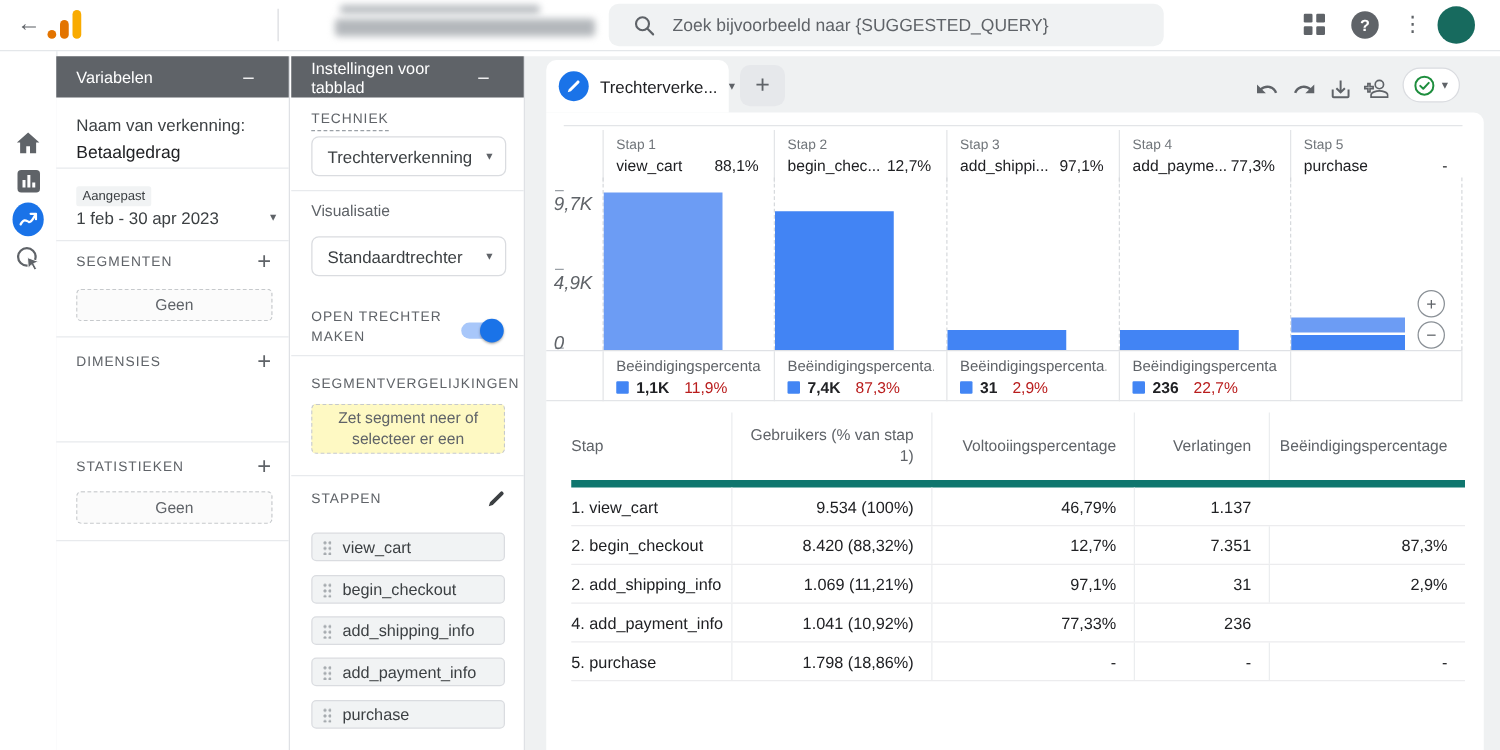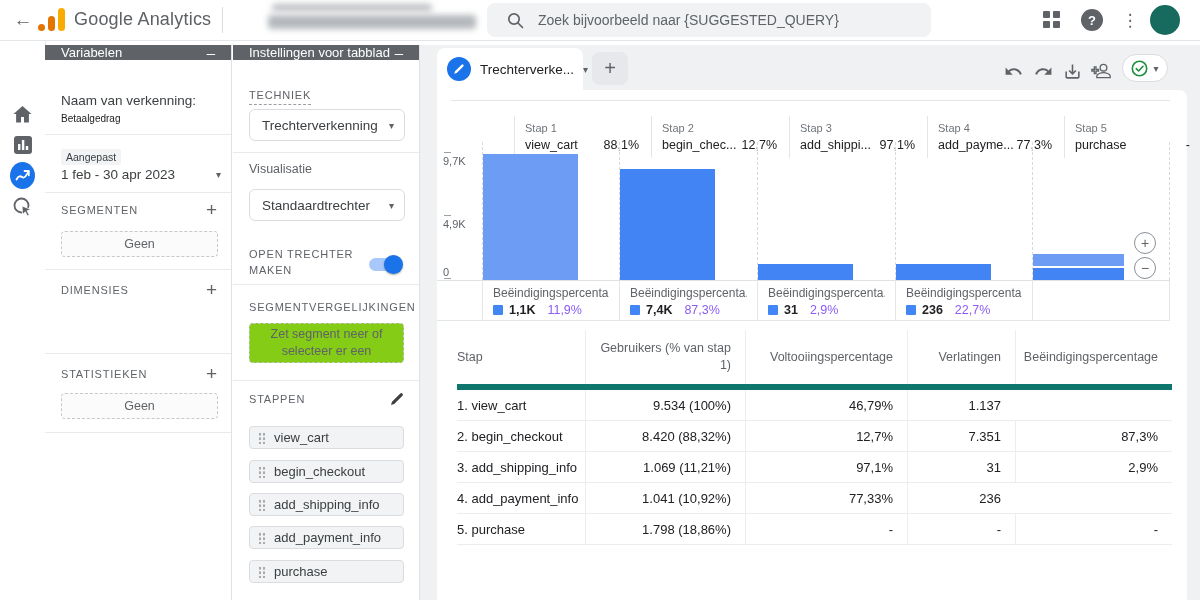"Google Analytics" div.ga-title { html: <div>Google Analytics</div> -> none }
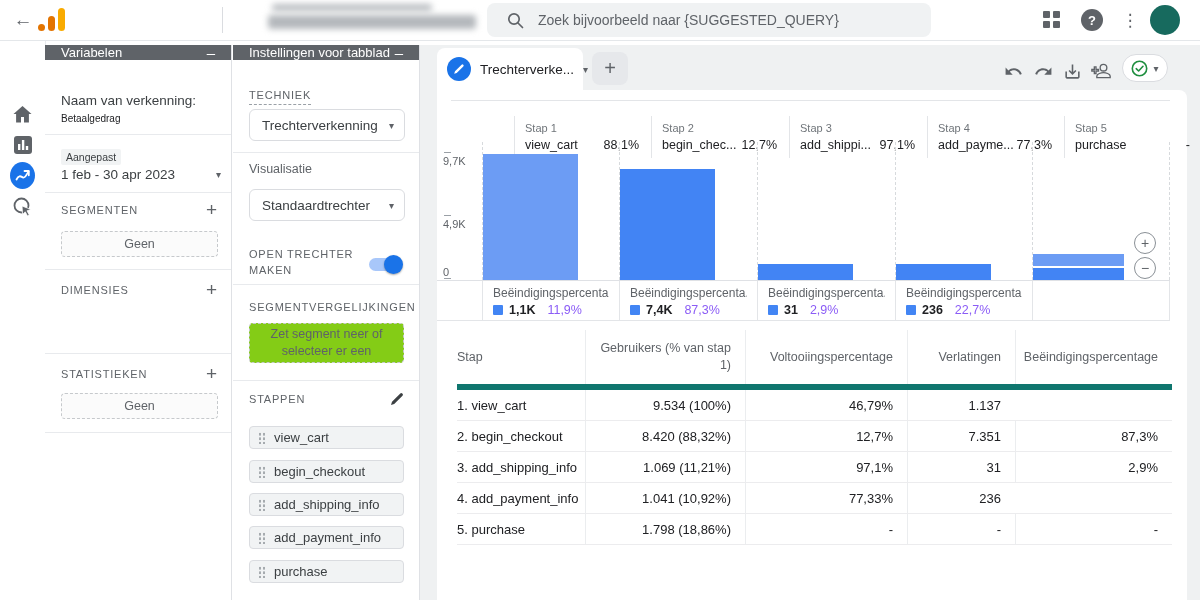"Variabelen" .panel-hd { height: 15px -> 33px; padding: 0 16px 0 16px -> 0 28px 0 16px }
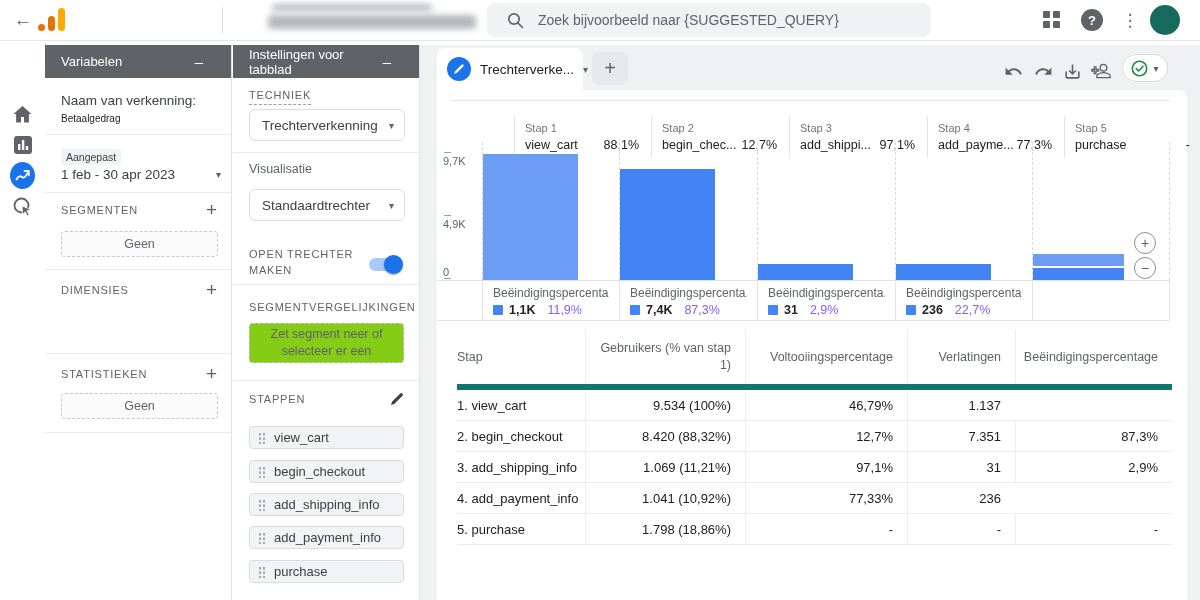"Betaalgedrag" div.abs { font-size: 10px -> 14px }
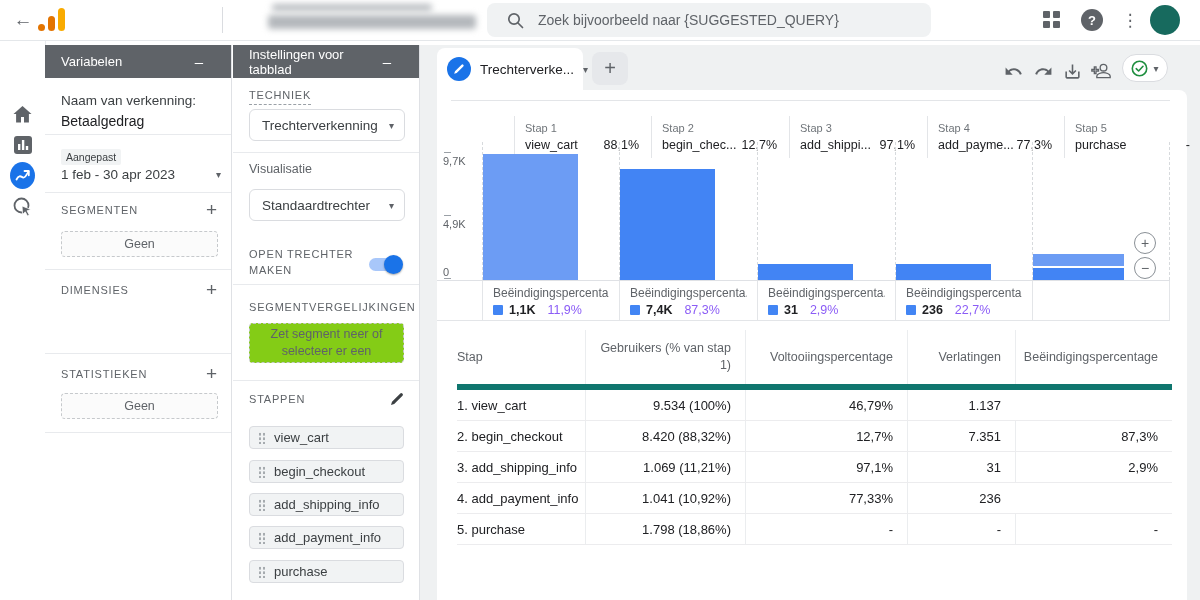"Stap 1" .fcell { margin-left: 32px -> none; top: 16px -> 4px }
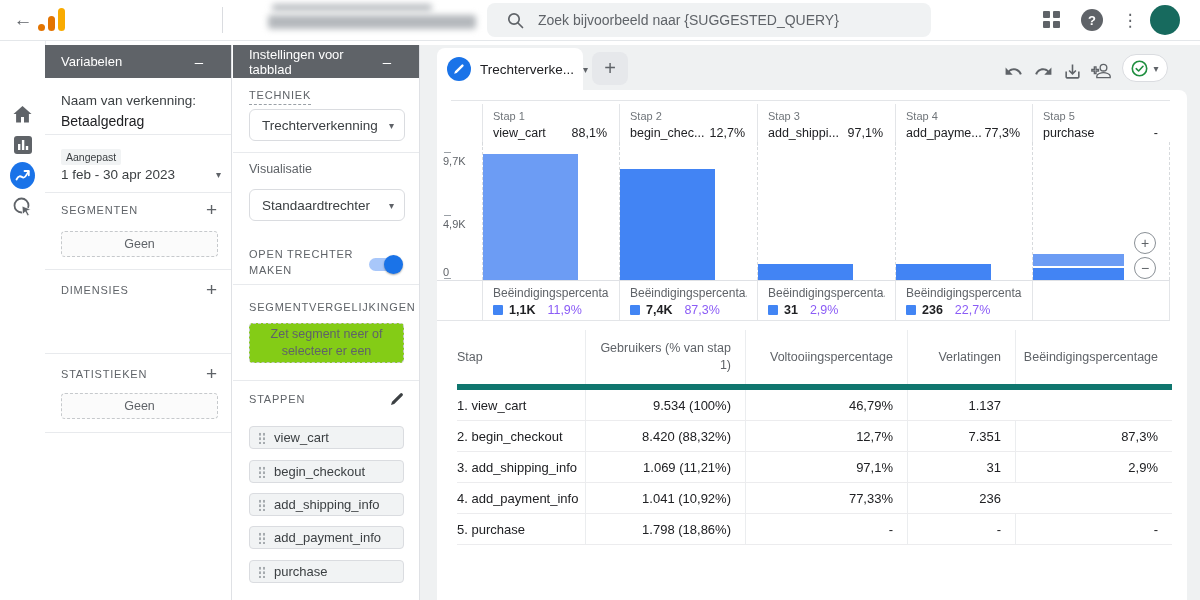"9,7K" .ylab { font-size: 11px -> 15px; font-style: none -> italic }
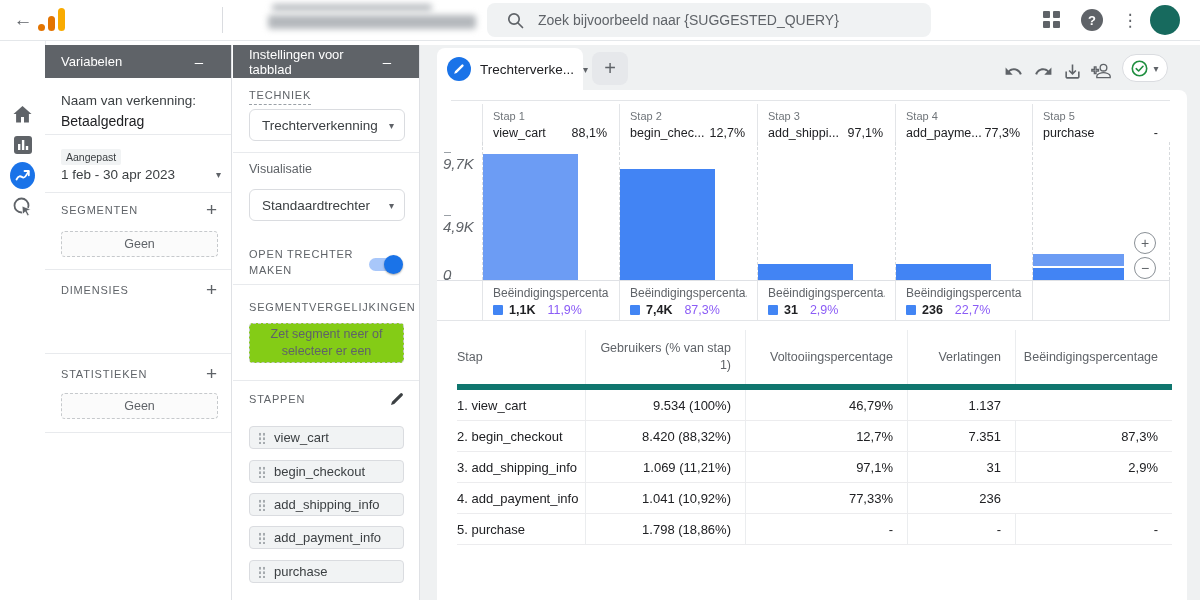"11,9%" .bab-pct { color: #8b5cf6 -> #b91c1c }
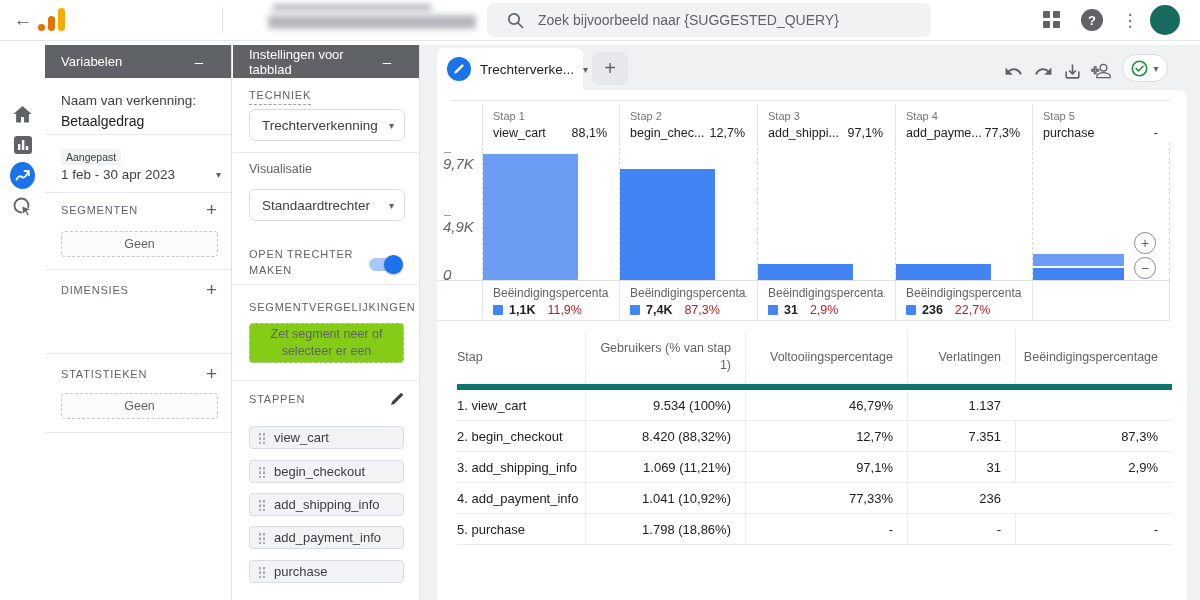"Zet segment neer of selecteer" .dashed-drop { background: #84cc16 -> #fef9c3 }
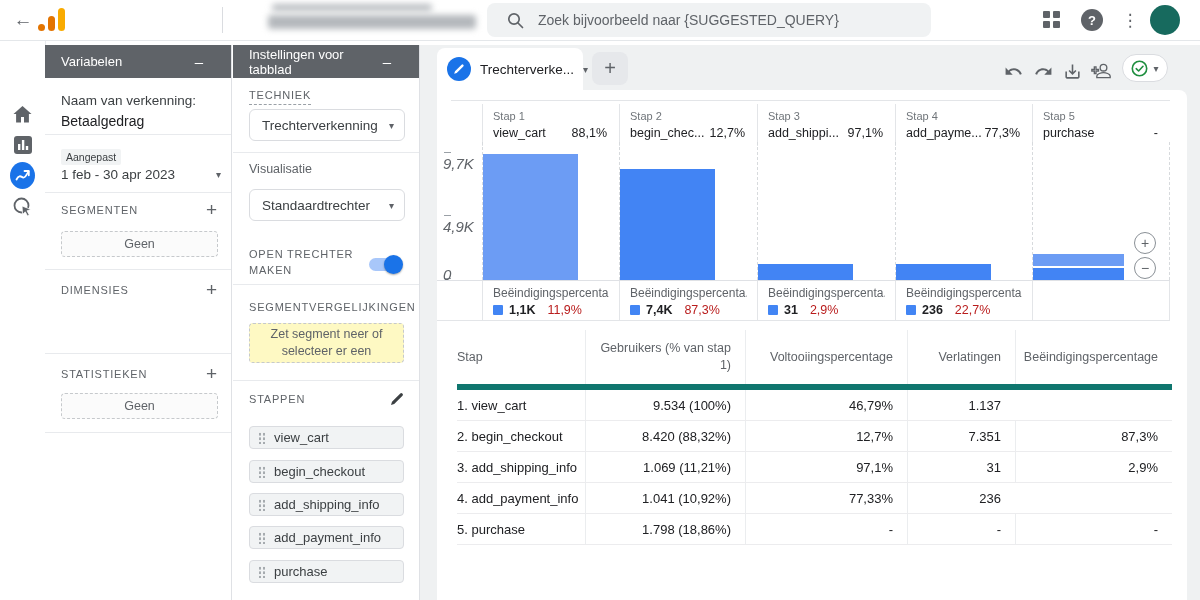"3. add_shipping_info" div.tc { text: 3 -> 2 }
